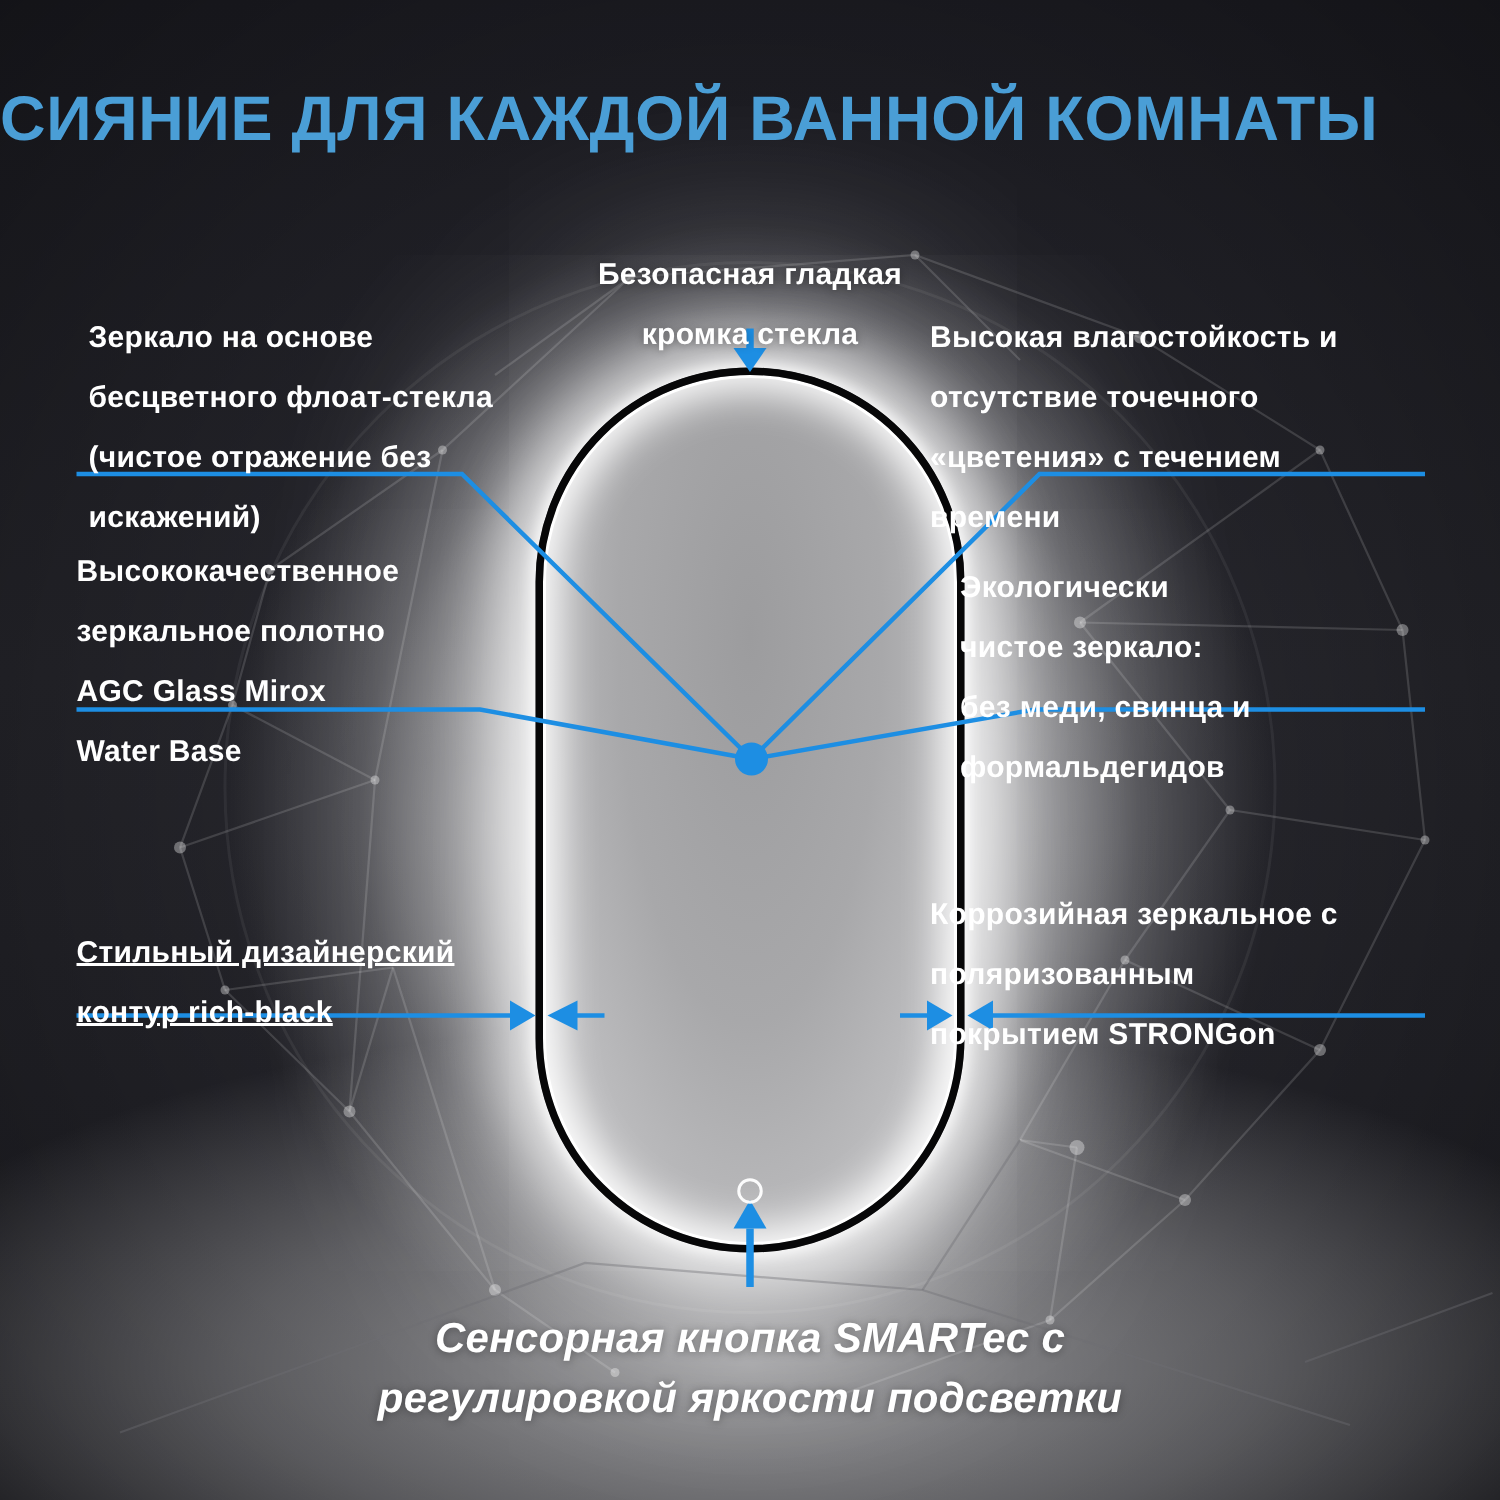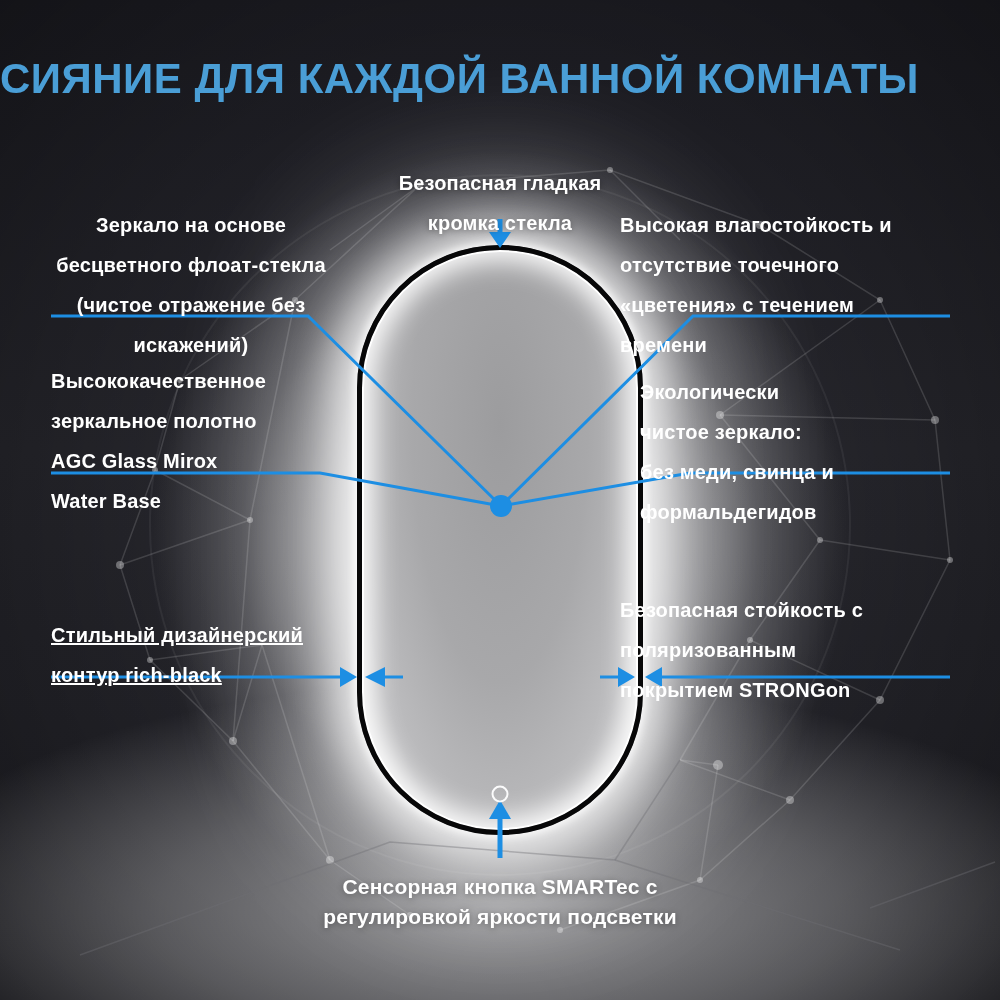"Зеркало на основе" div.callout { left: 36px -> 59px; text-align: center -> none }
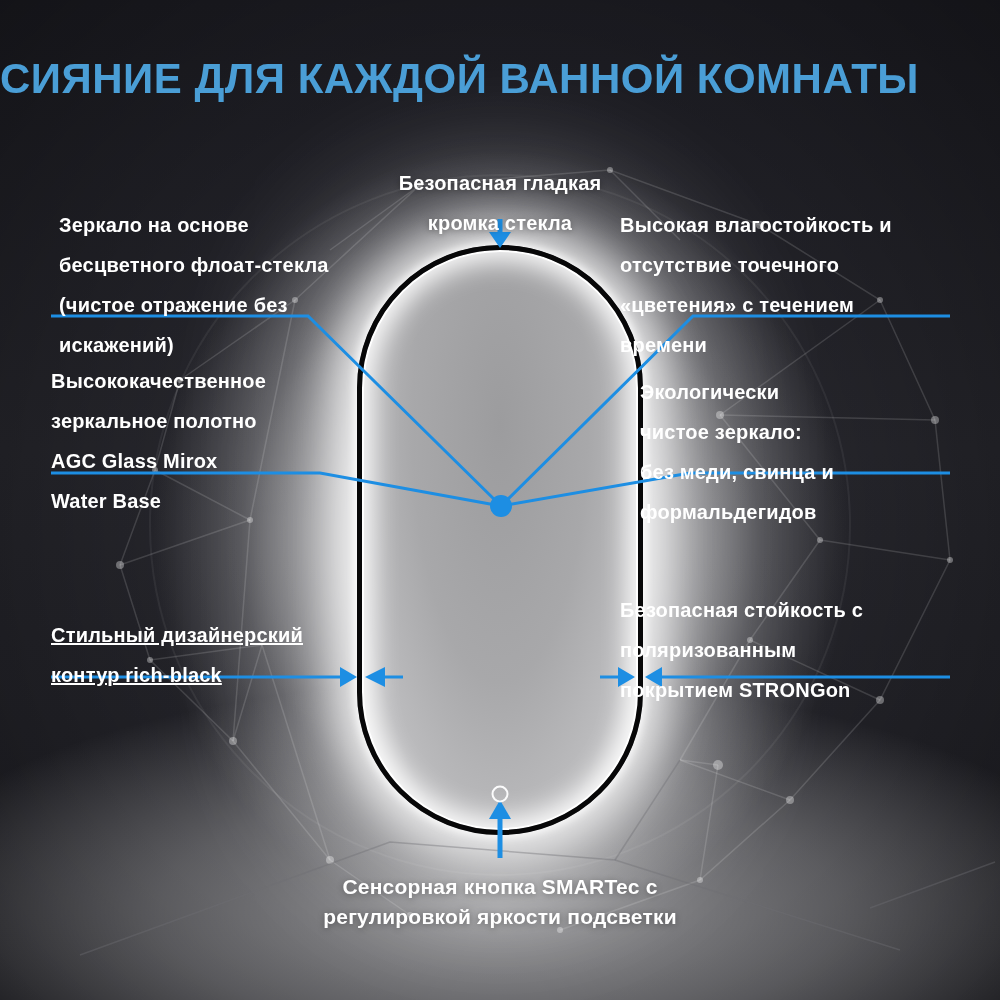"Безопасная стойкость с" div.callout { text: Безопасная стойкость -> Коррозийная зеркальное }
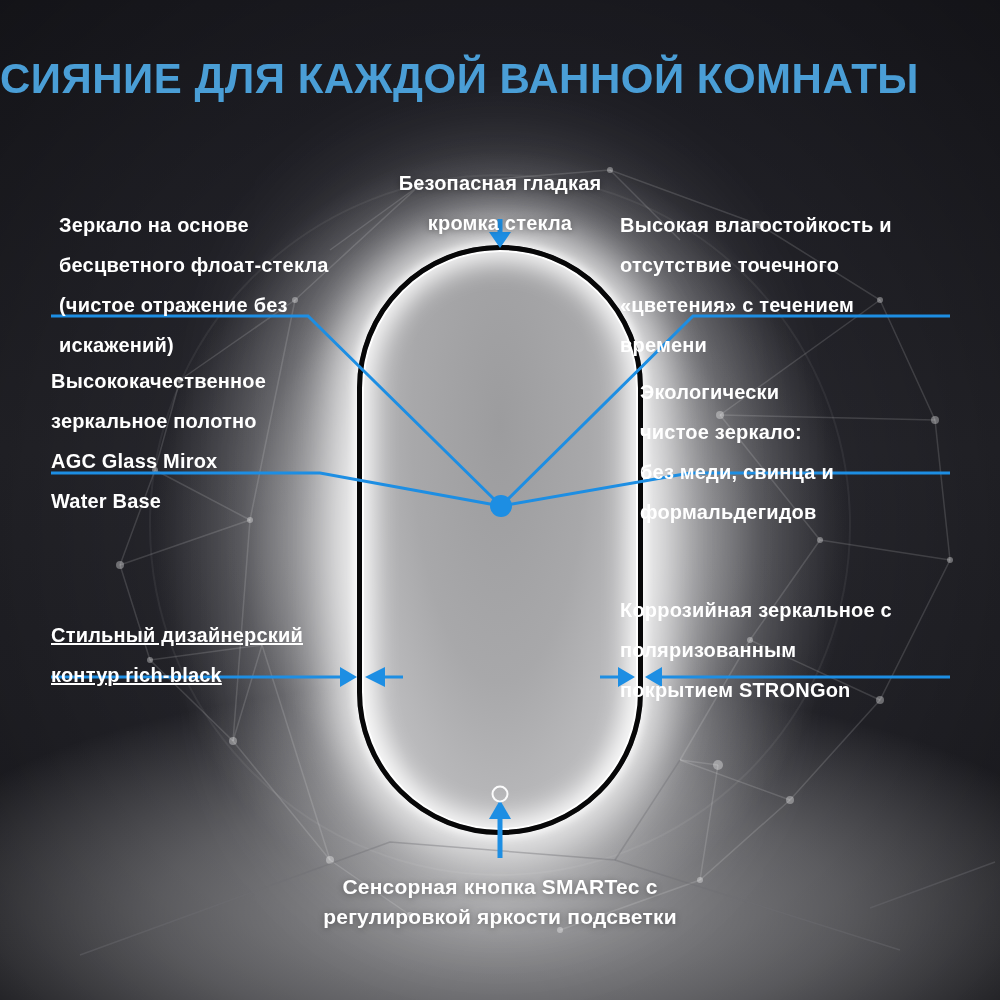"Сенсорная кнопка SMARTec с" div.callout { font-size: 21px -> 28px; font-style: none -> italic; line-height: 30px -> 40px }
